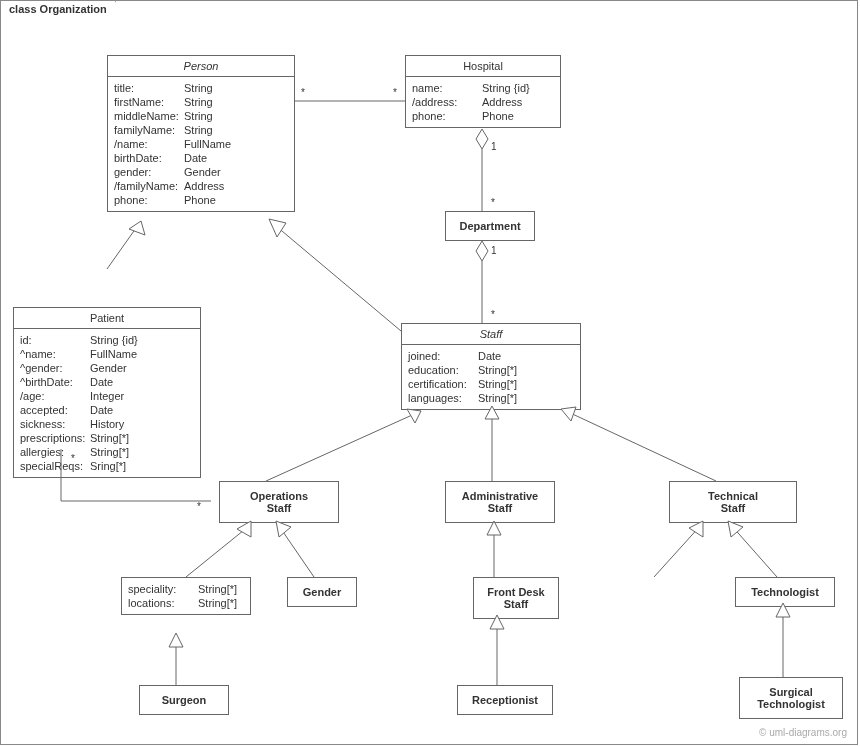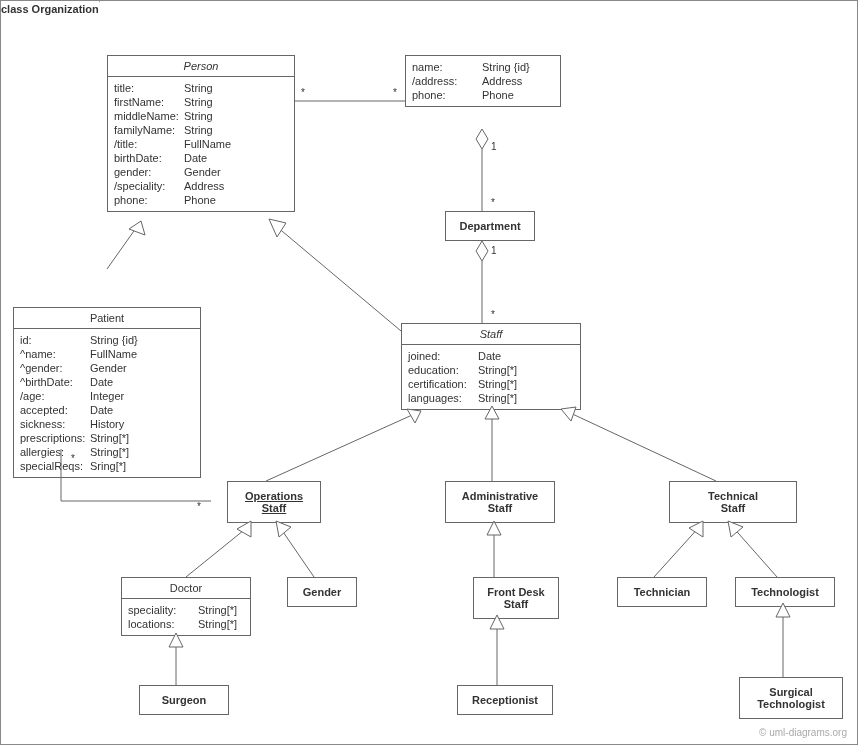"class Organization" .frame-tab { padding: 2px 0 -> 2px 8px }
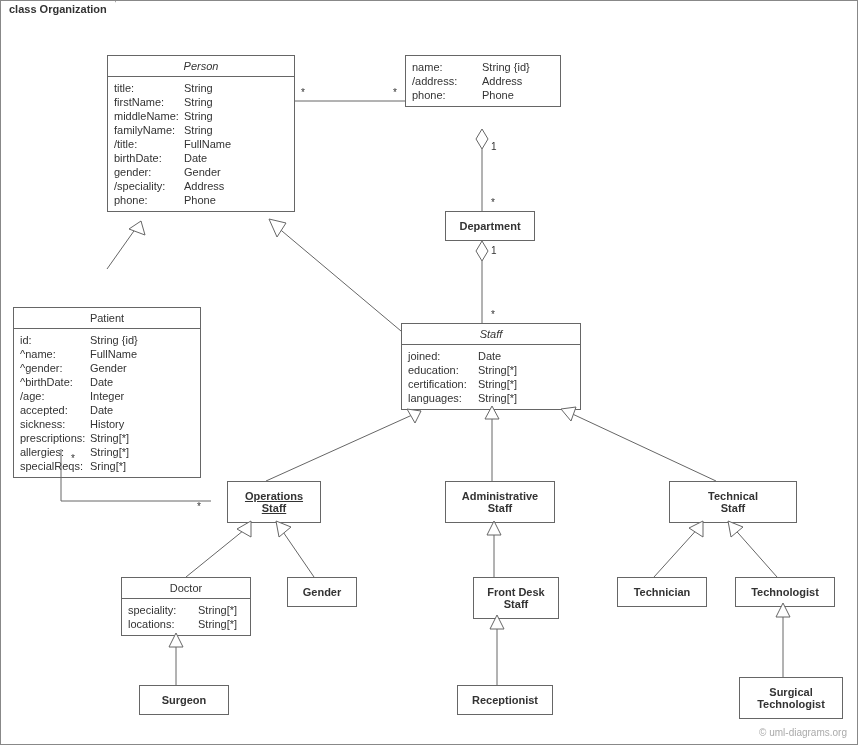"Hospital" div.class-name { html: none -> <div>Hospital</div> }
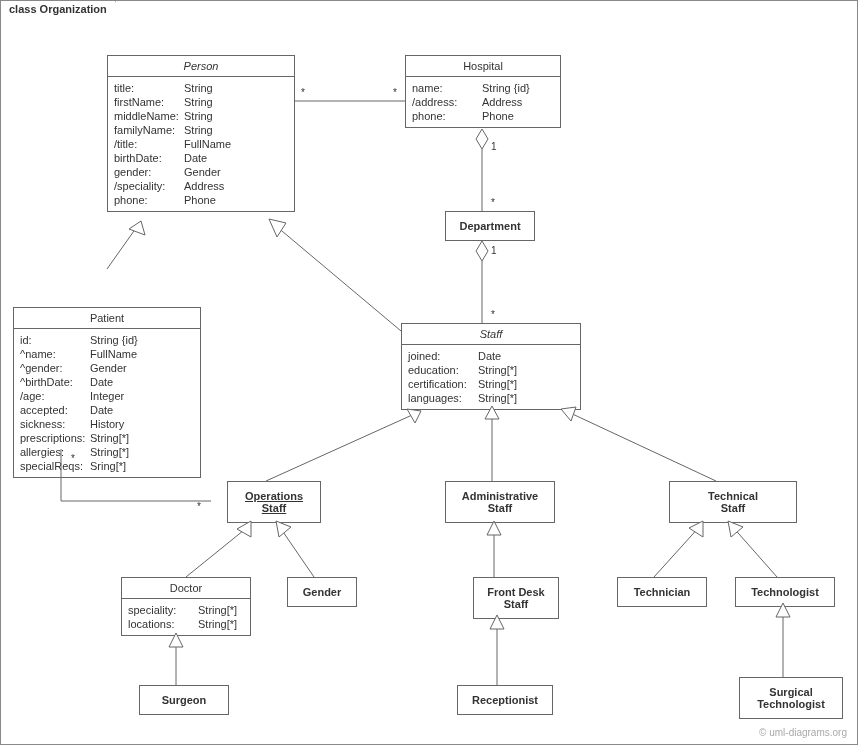"/title:" span.attr-key { text: /title -> /name }
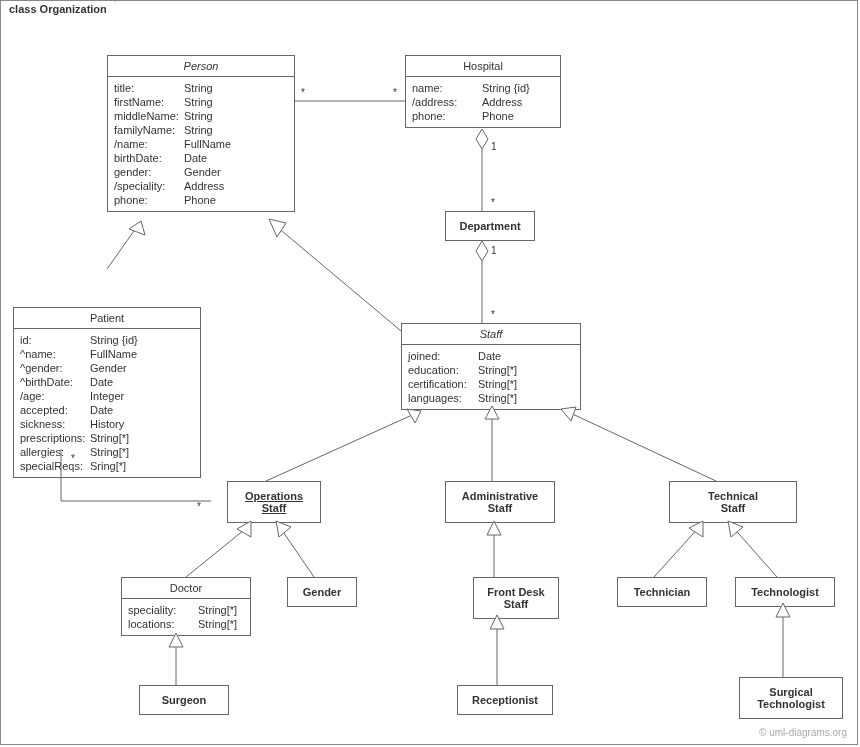"/speciality:" span.attr-key { text: /speciality -> /familyName }
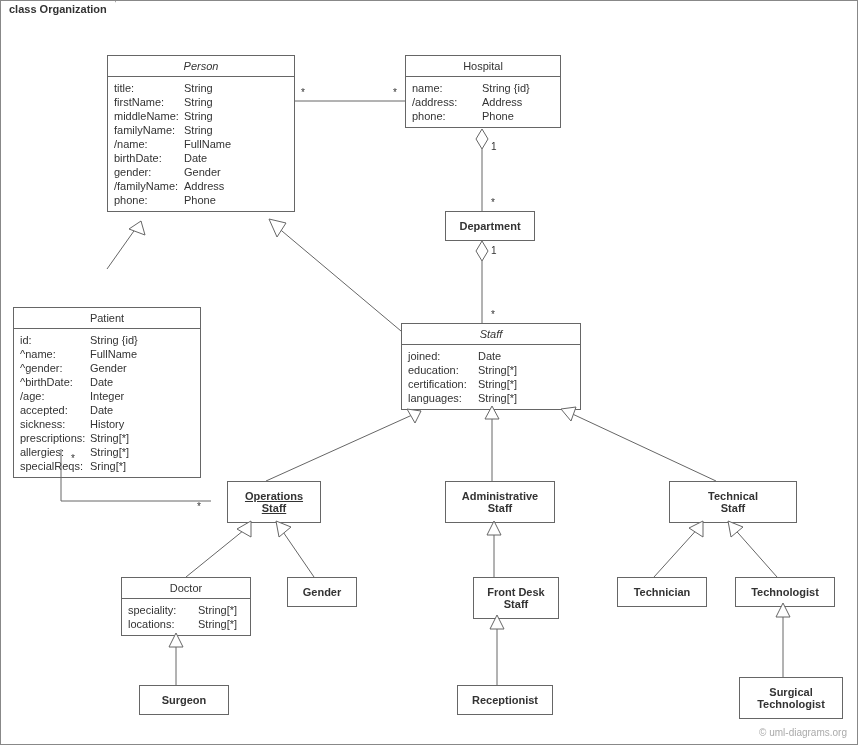"Operations" div.simple-box { left: 218px -> 210px; text-decoration: underline -> none; width: 94px -> 120px }
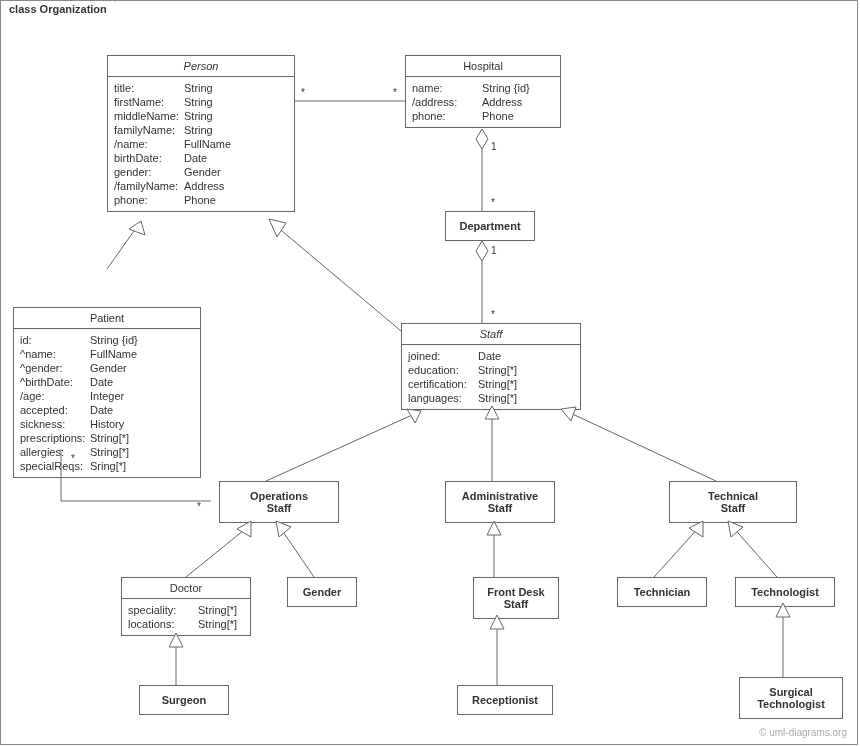"Doctor" div.class-name { html: <div>Doctor</div> -> none }
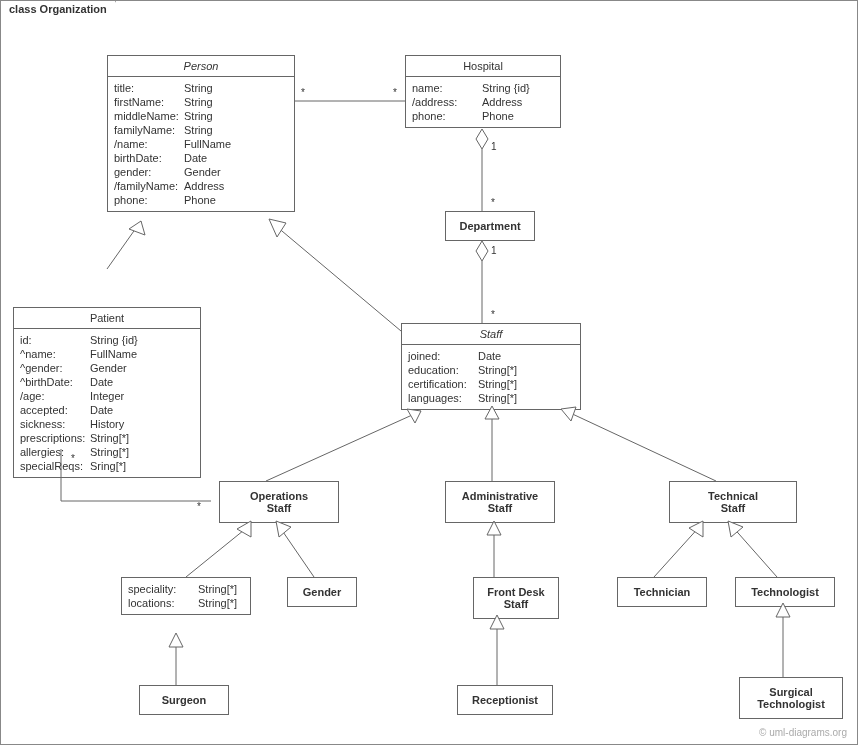"Technician" div.simple-box { html: <div>Technician</div> -> none }
